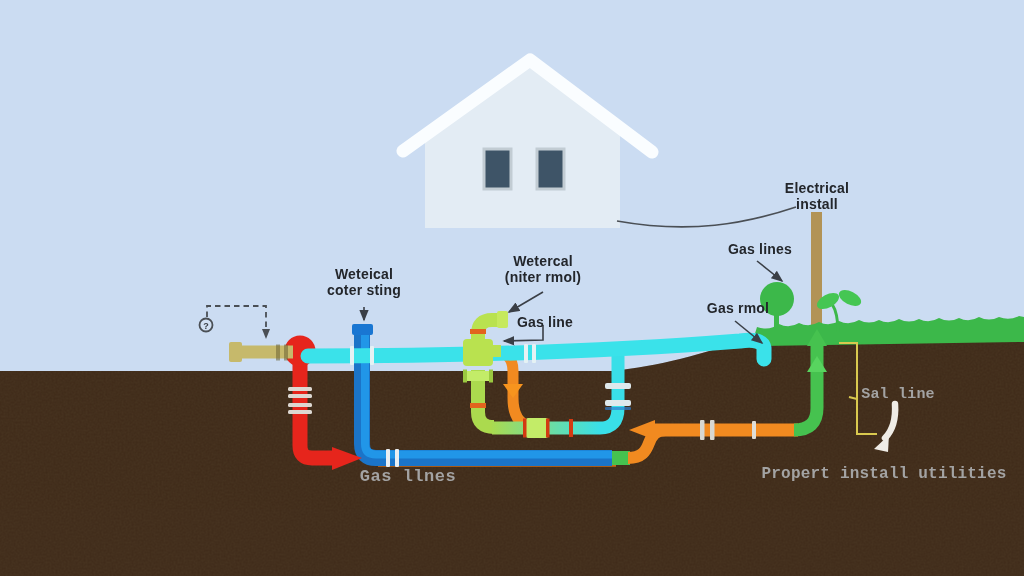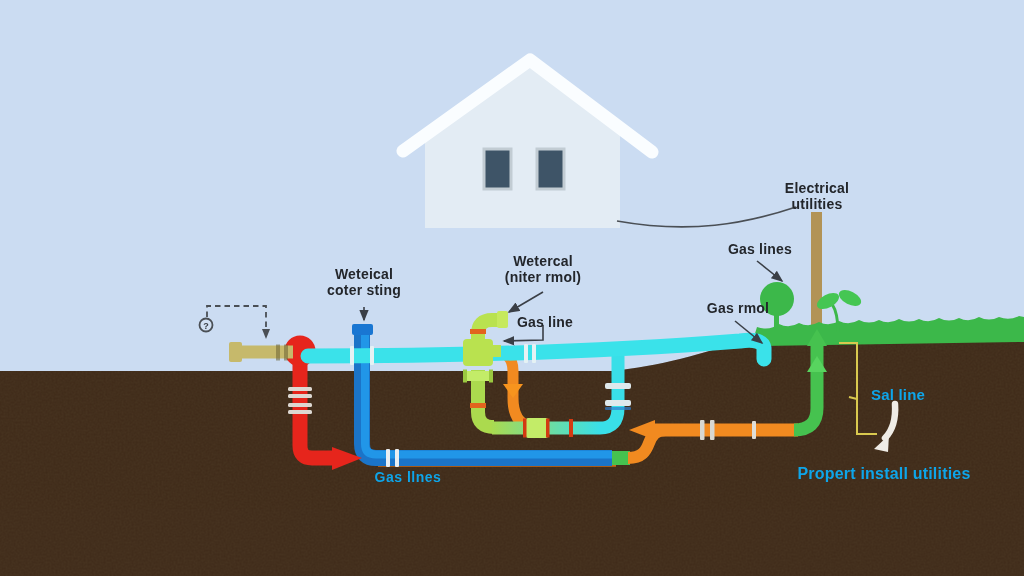"utilities" span { text: utilities -> install }
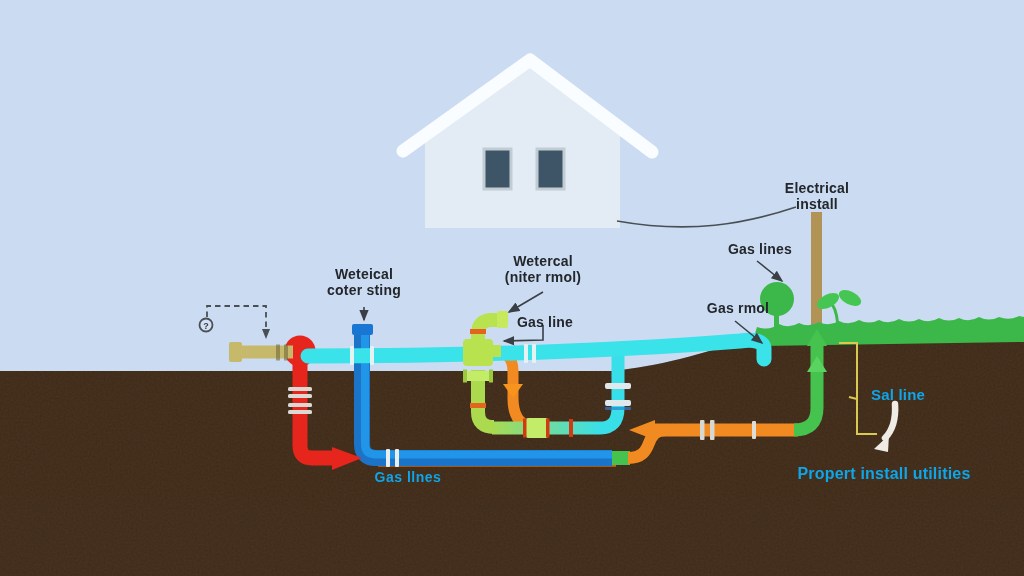"Sal line" .lbl.light { color: #0ea5e9 -> #a3a3a3; font-family: none -> Liberation Mono, monospace }
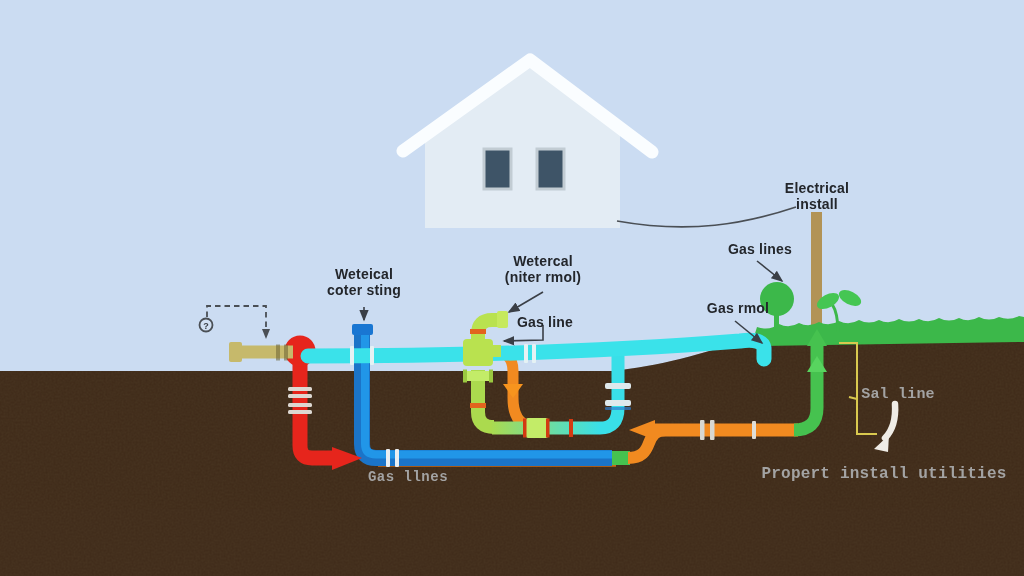"Gas llnes" .lbl.big { font-size: 14px -> 17px }
